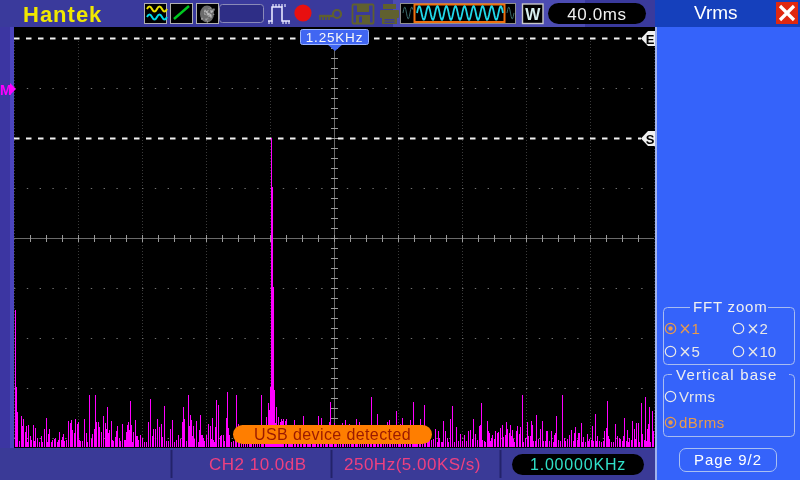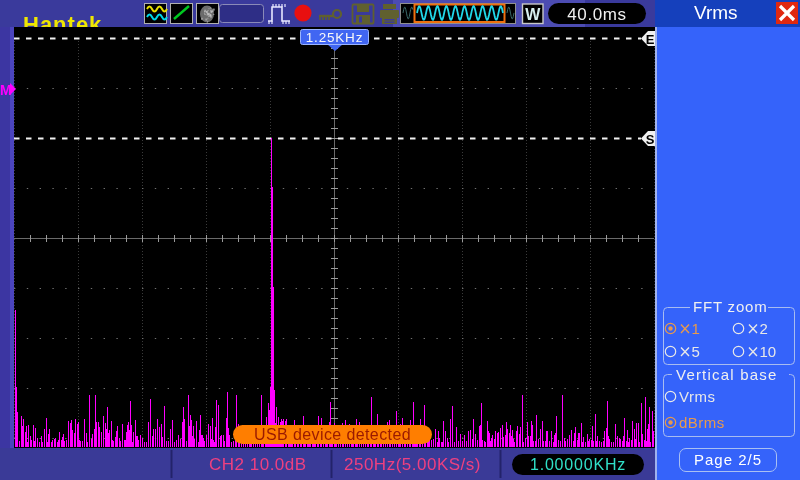"Hantek" div.abs { top: 12px -> 2px }
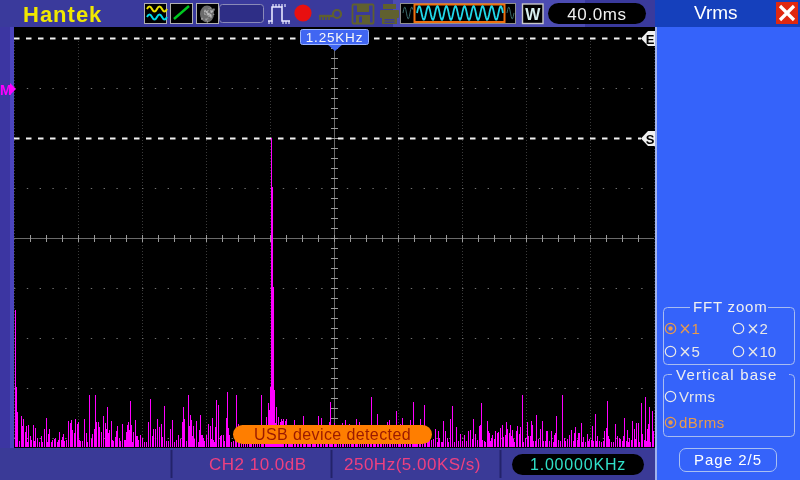"Page 2/5" div.abs { text: 2/5 -> 9/2 }
